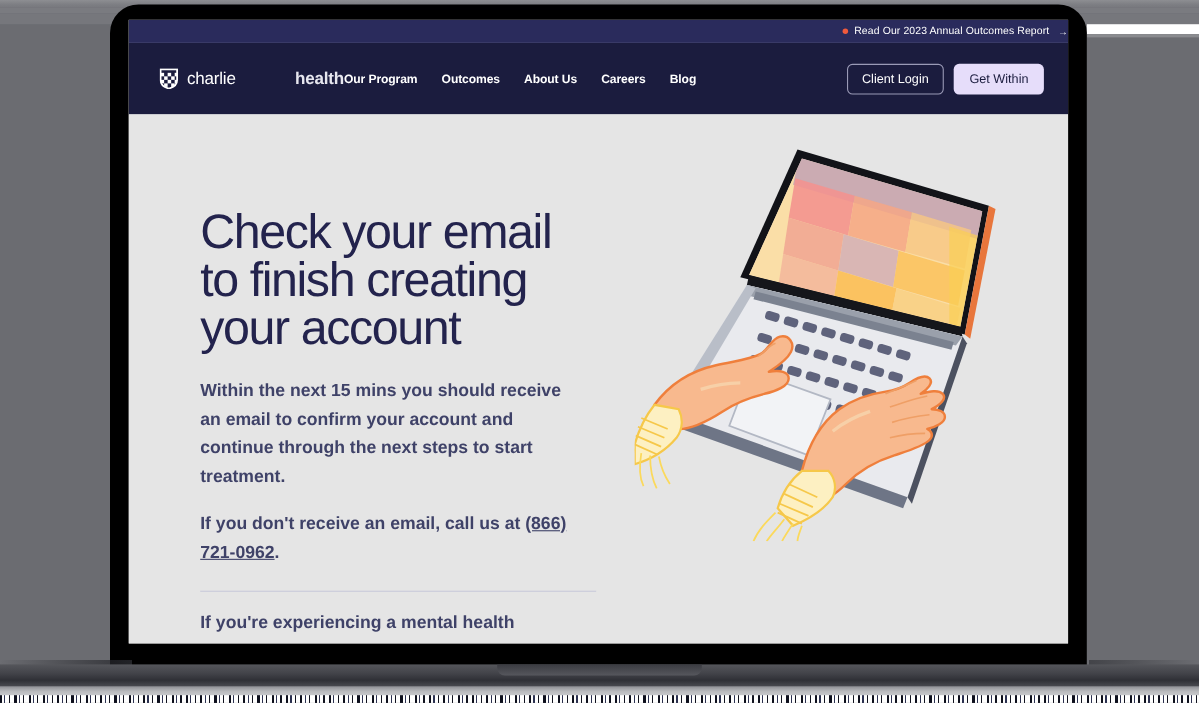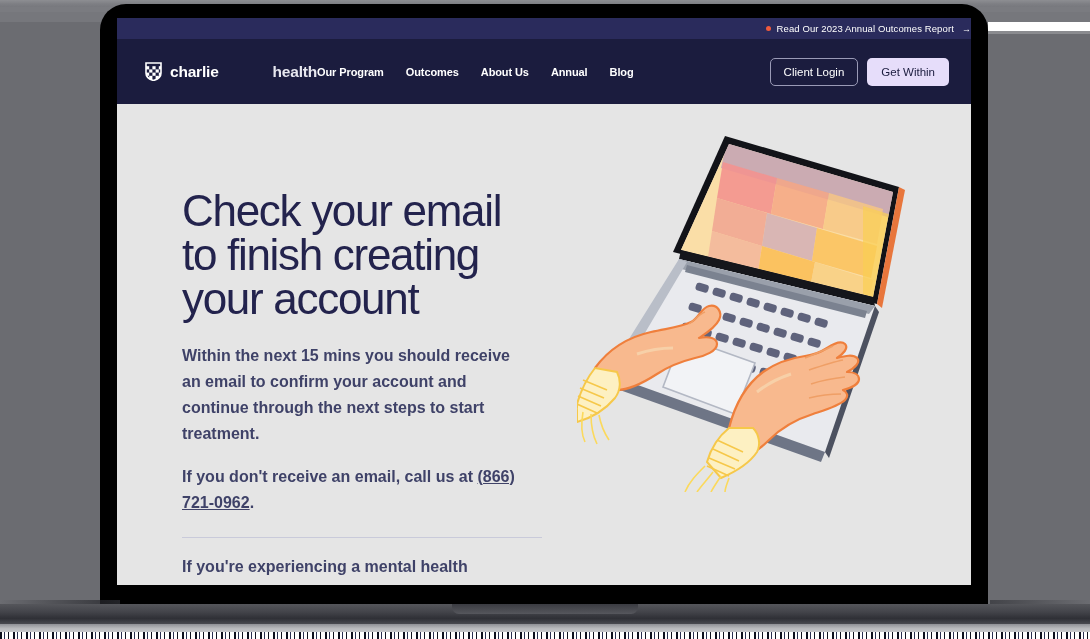"charlie" .brand-text .b-bold { font-weight: 700 -> 400 }
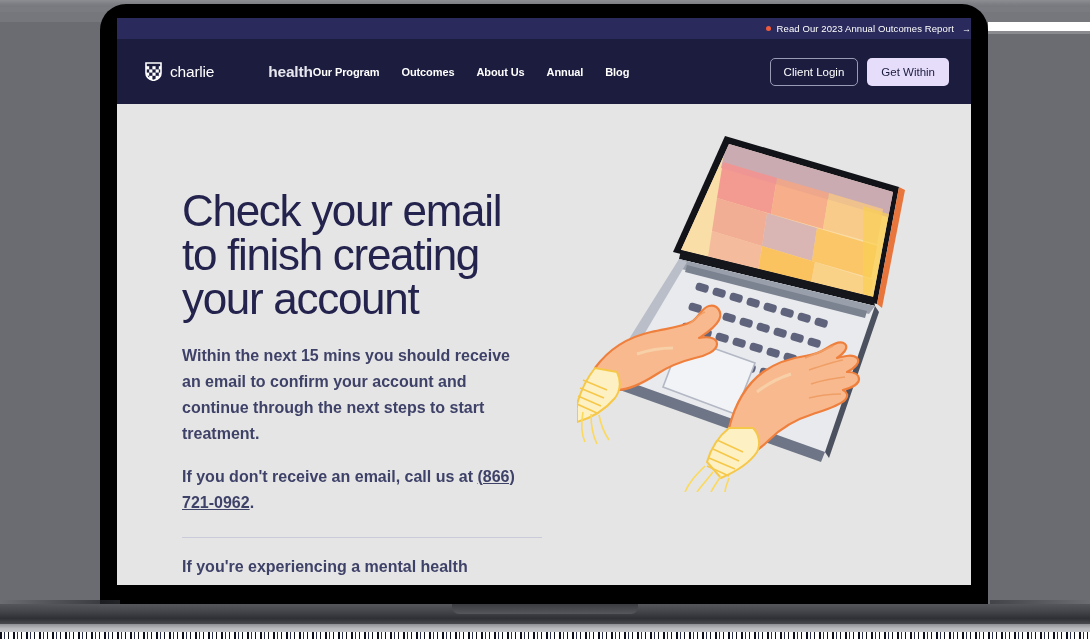"Annual" span.nav-link { text: Annual -> Careers }
